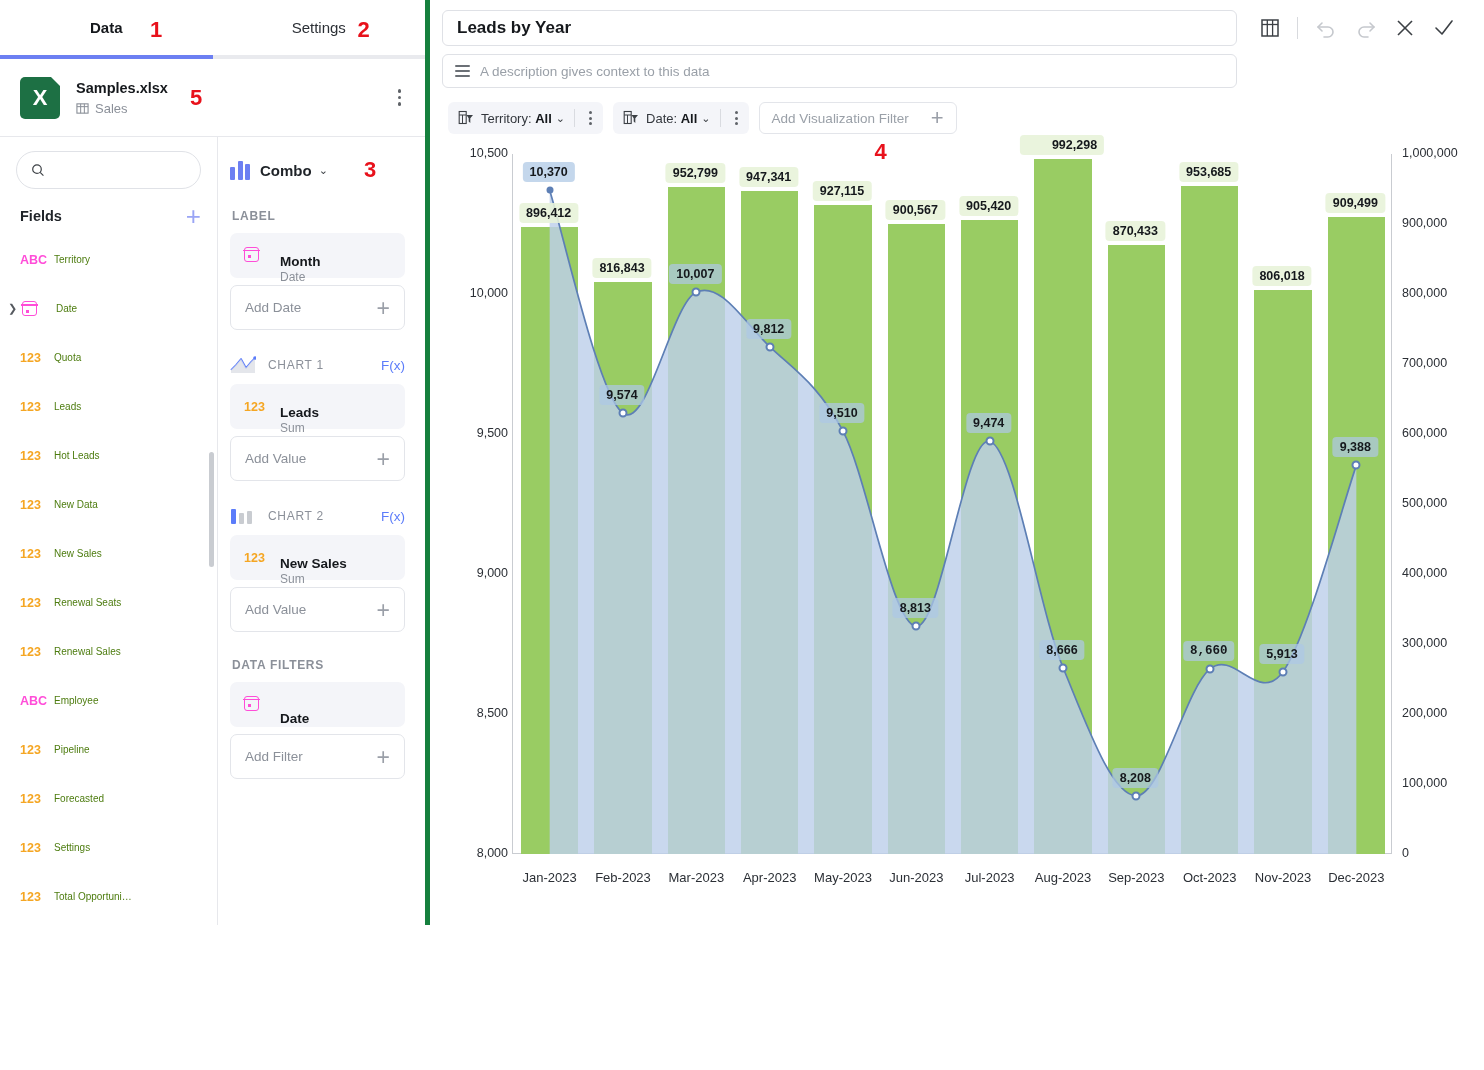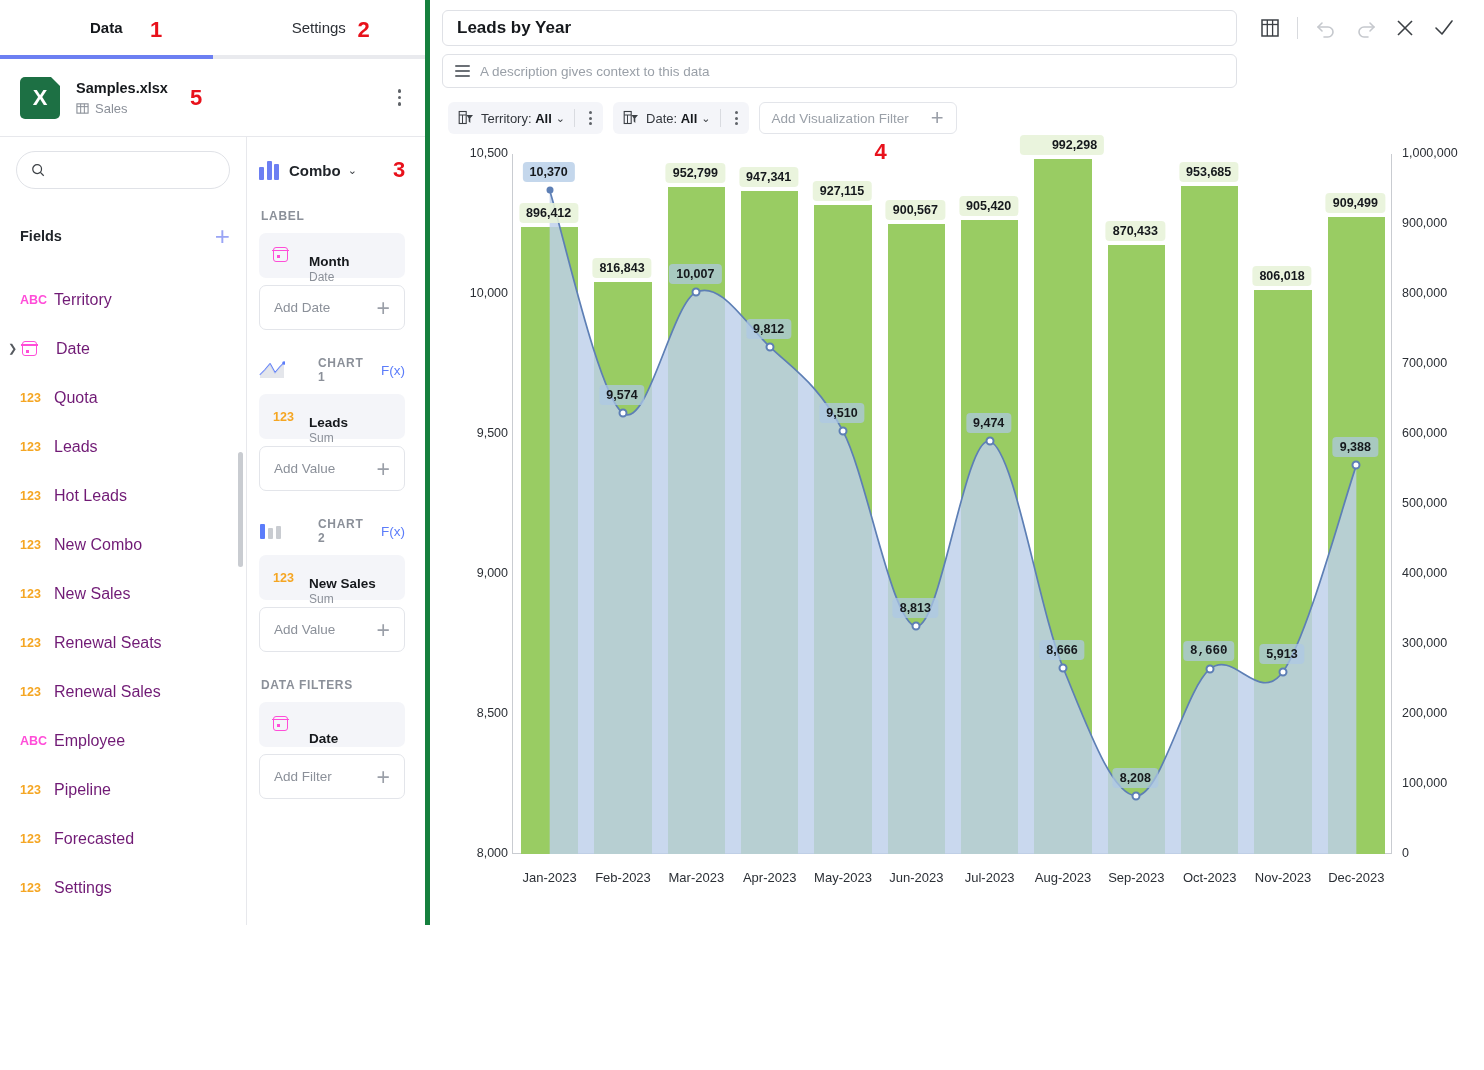"Fields" .fields-col { gap: 20px -> none; width: 247px -> 218px }
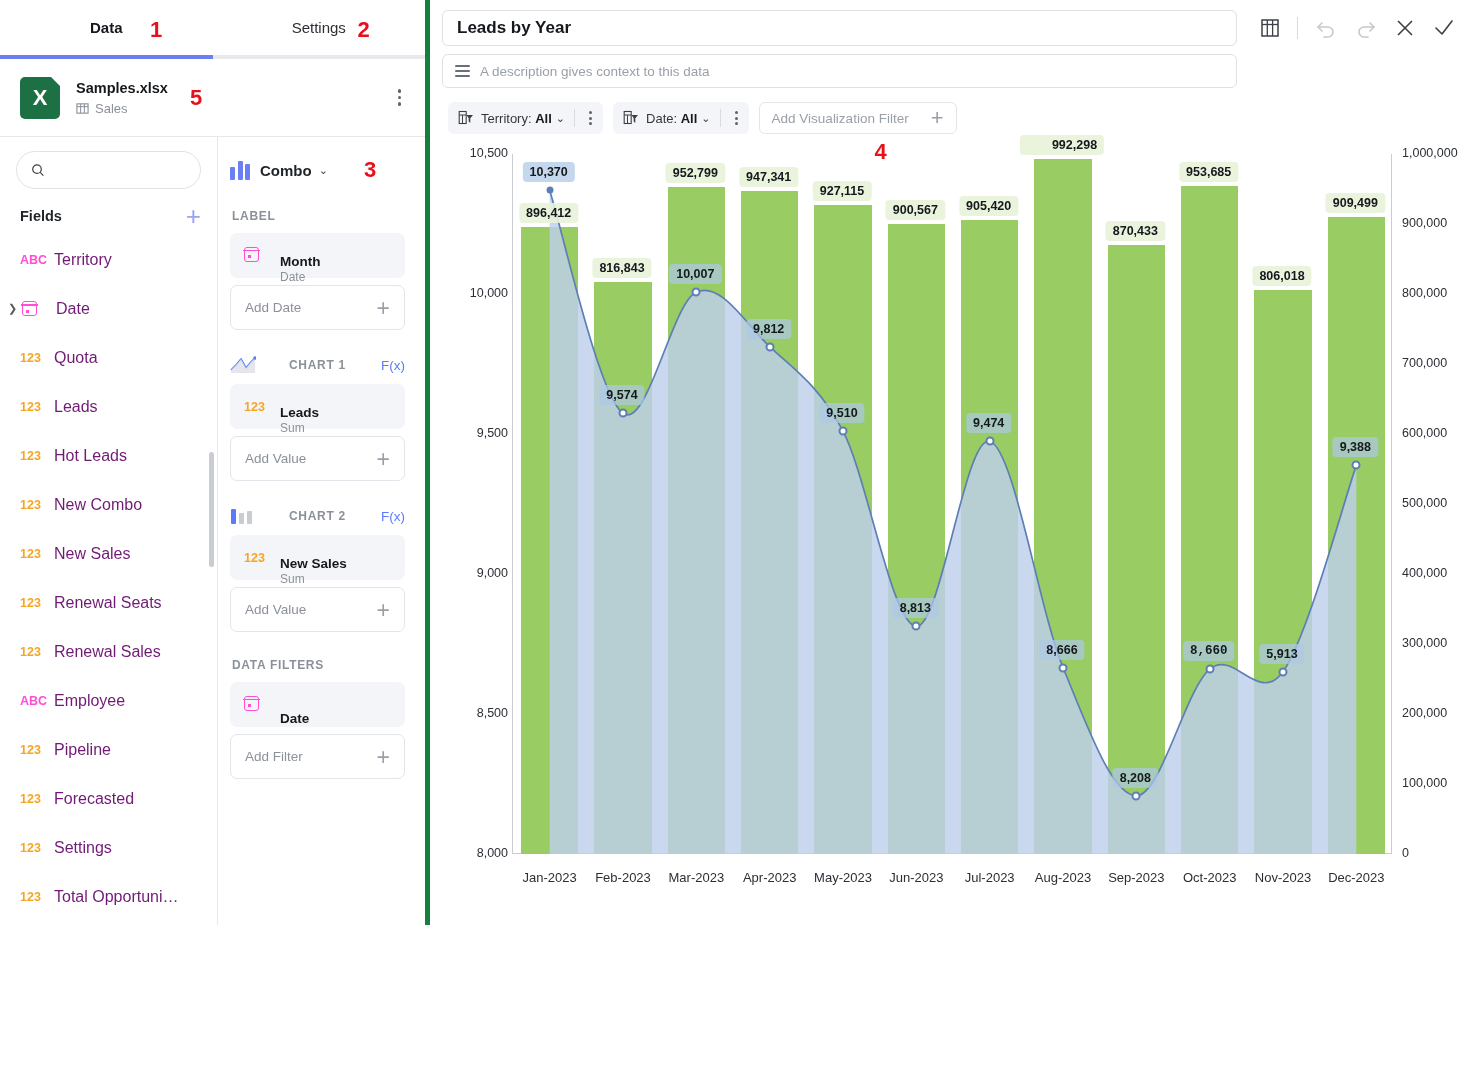"Territory" .fname { color: #701a75 -> #4d7c0f; font-size: 16px -> 10px }
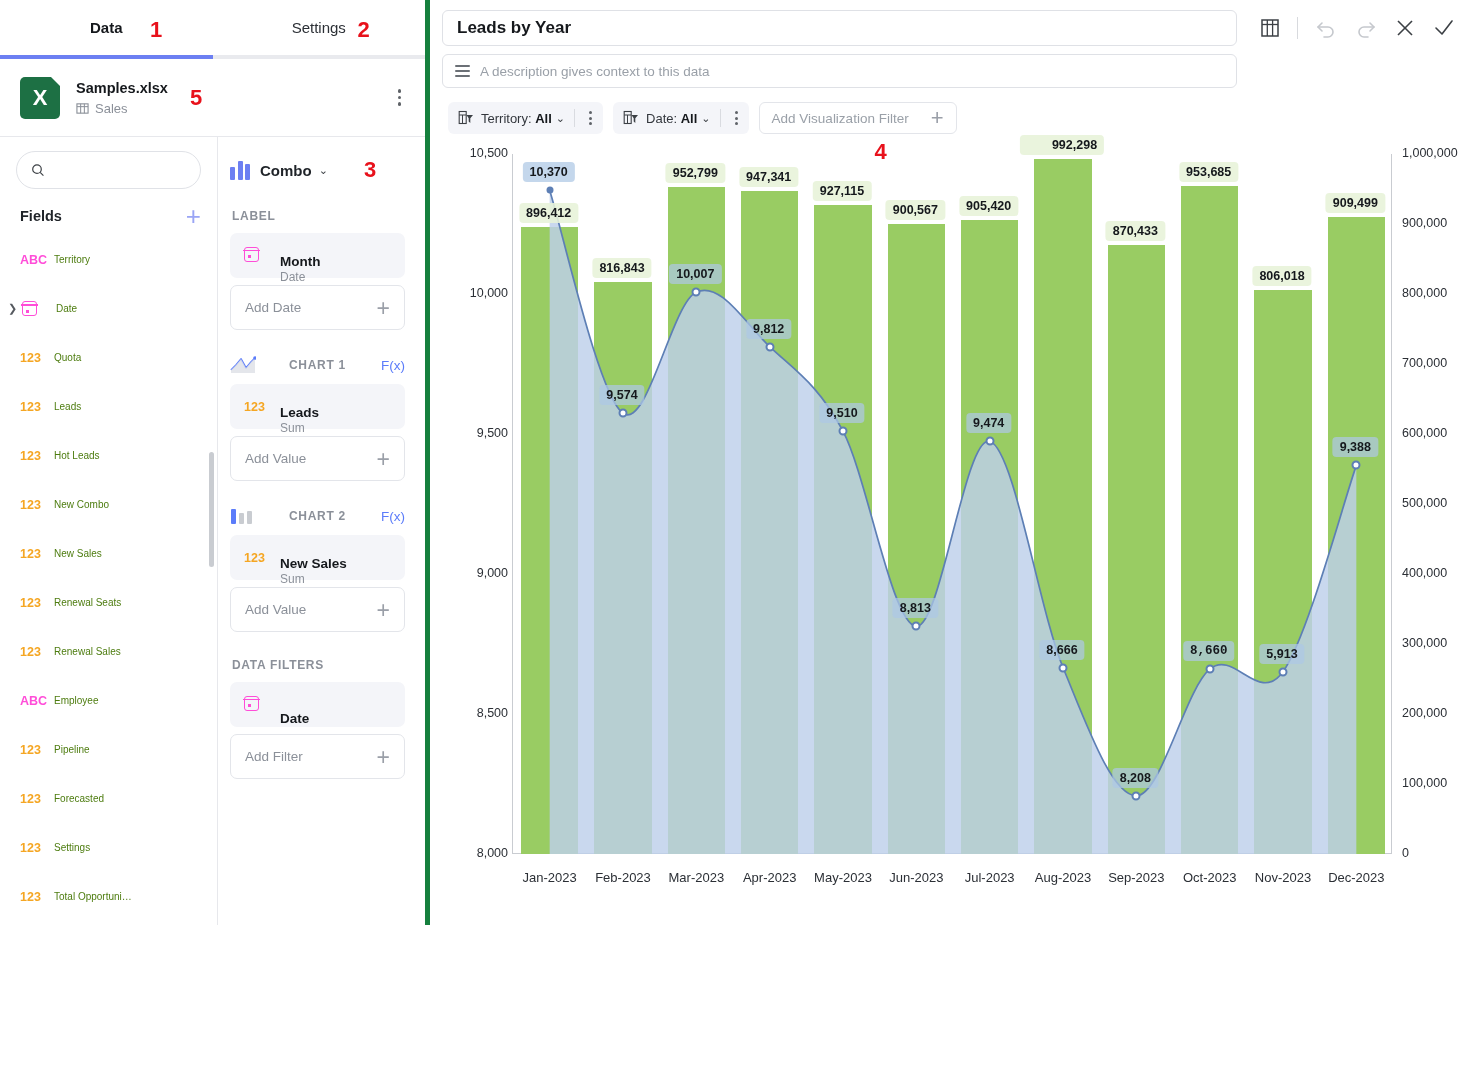"CHART 1" .sec-head .sh-title { font-weight: 700 -> 400; margin-left: 21px -> none }
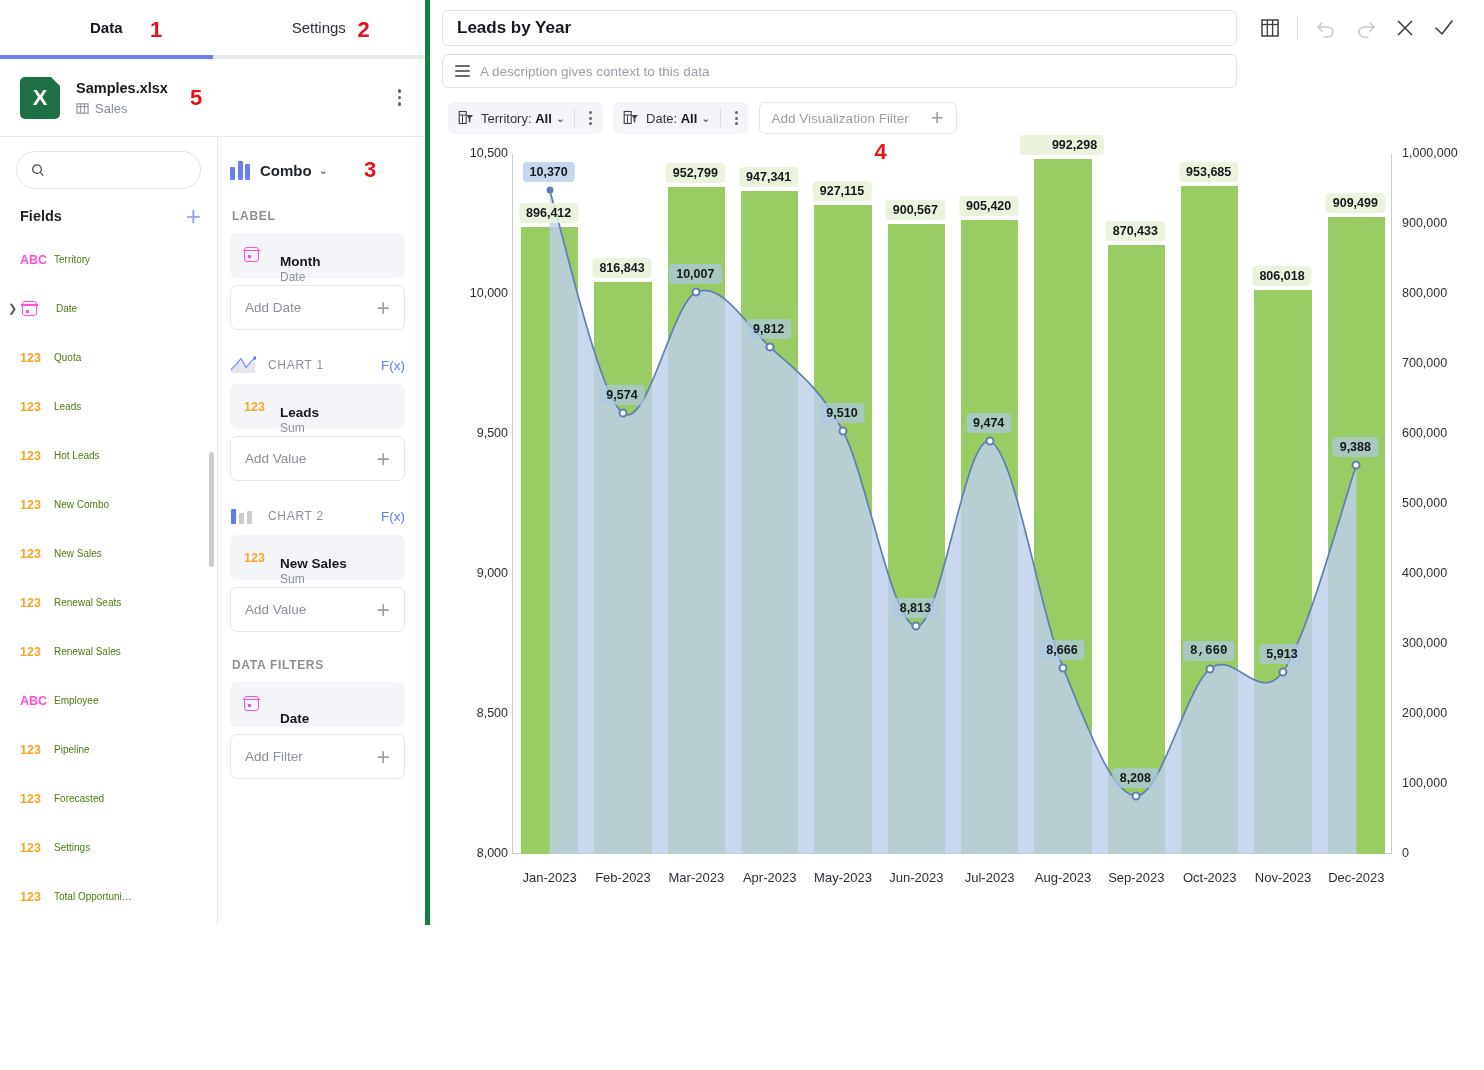"New Combo" span.fname { text: Combo -> Data }
